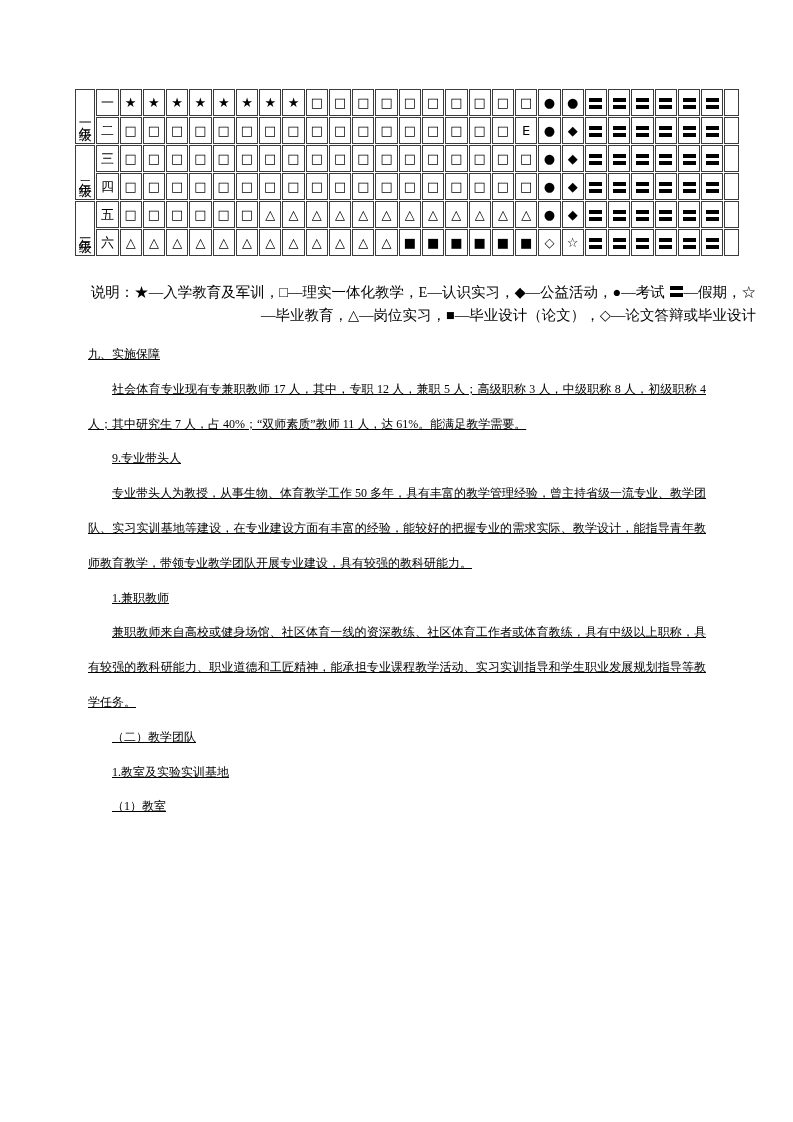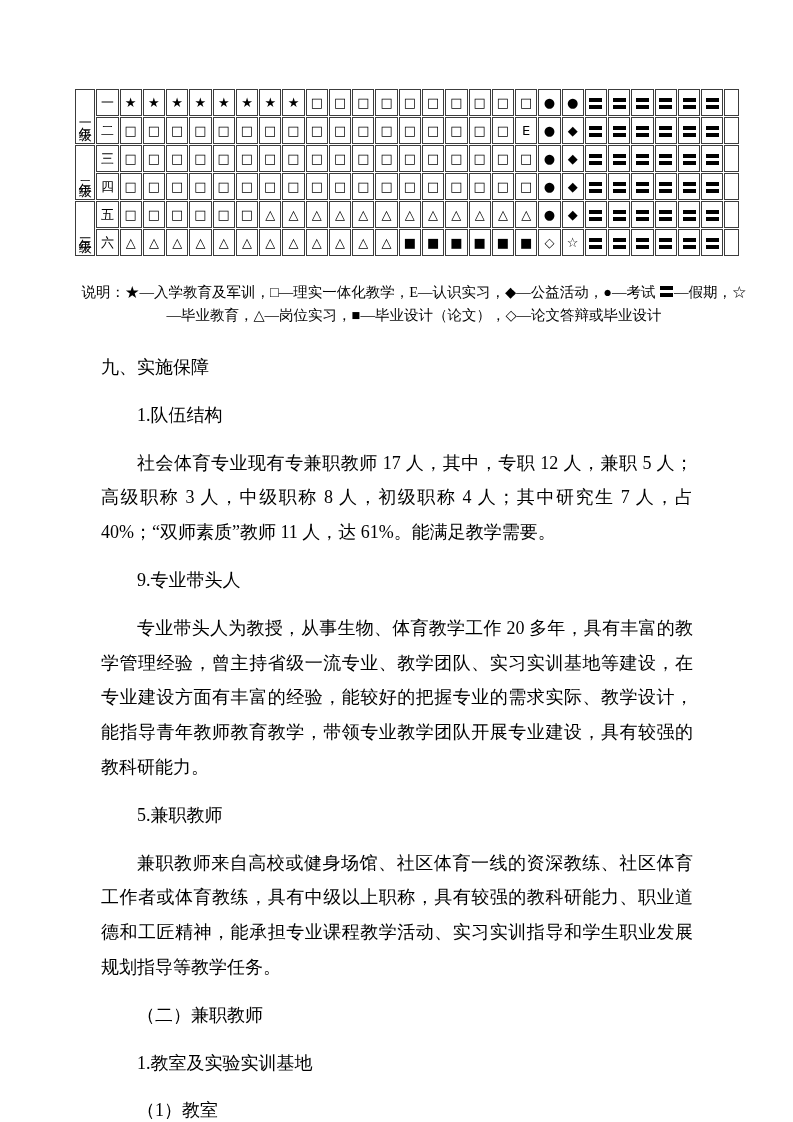"说明：★—入学教育及军训，□—理实一体化教学，E—认识实习，◆—公益活动，●—考" .legend { left: 81px -> 90px; text-align: center -> right }
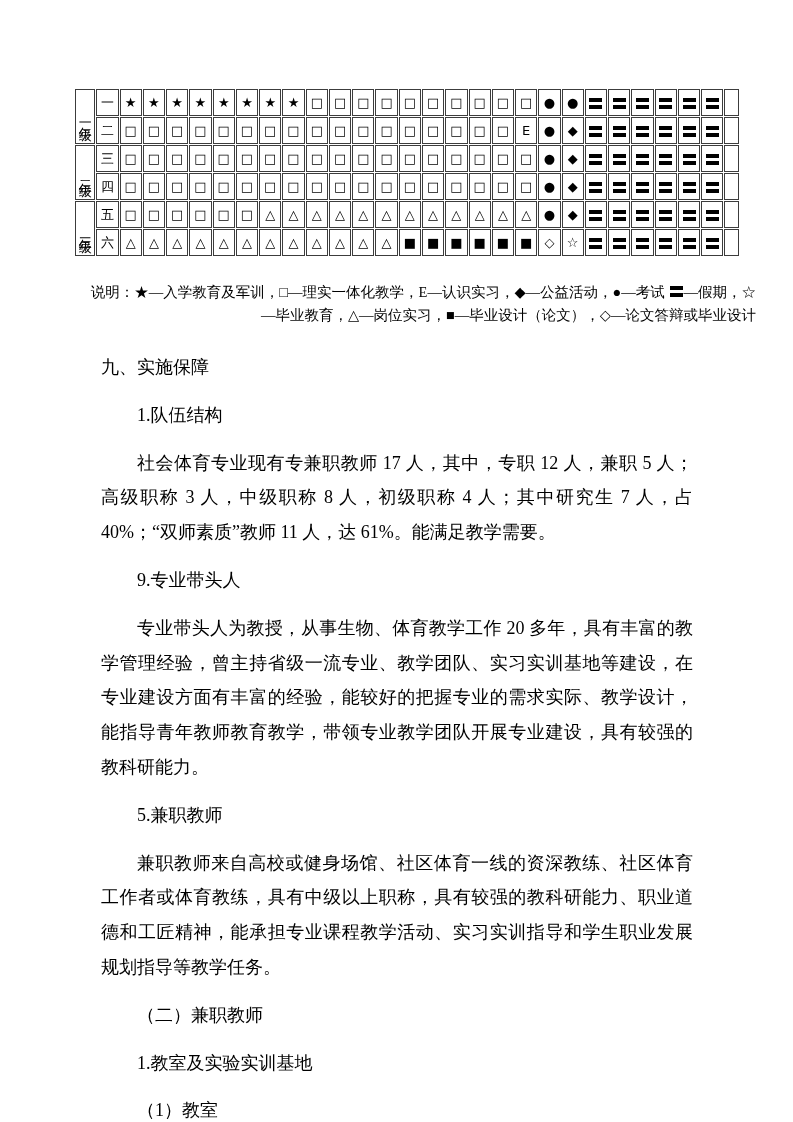"九、实施保障" .doc-body h2, .doc-body h3, .doc-body h4, .doc-body p { font-size: 18px -> 12px; margin: 13px -> 0; text-decoration: none -> underline }
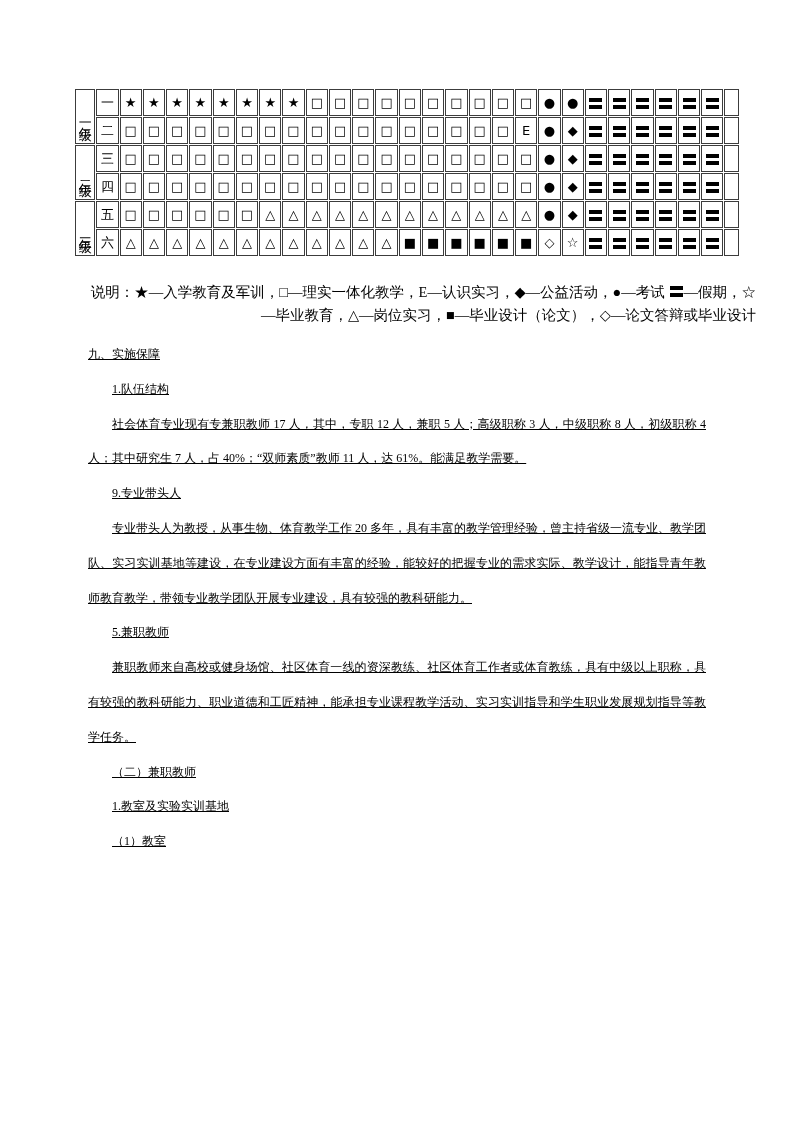"1.队伍结构" h4.h-num { html: <h4>1.队伍结构</h4> -> none }
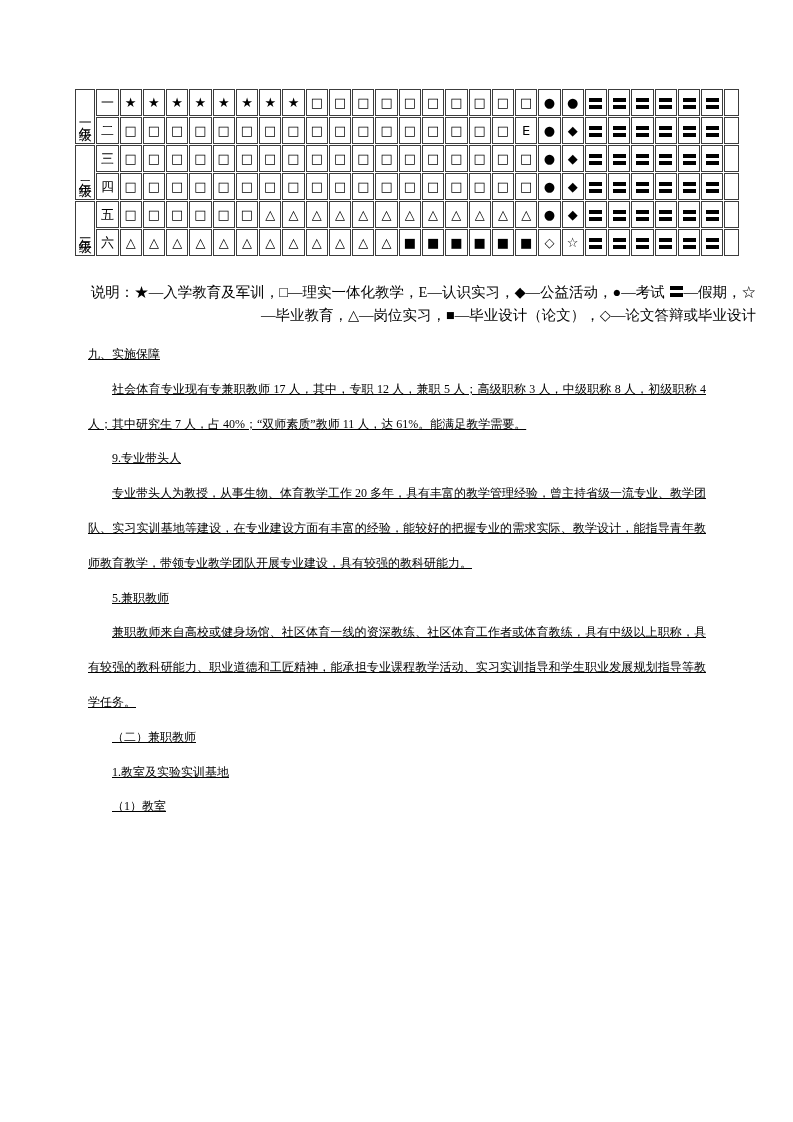"专业带头人为教授，从事生物、体育教学工作 20" p.para { text: 20 -> 50 }
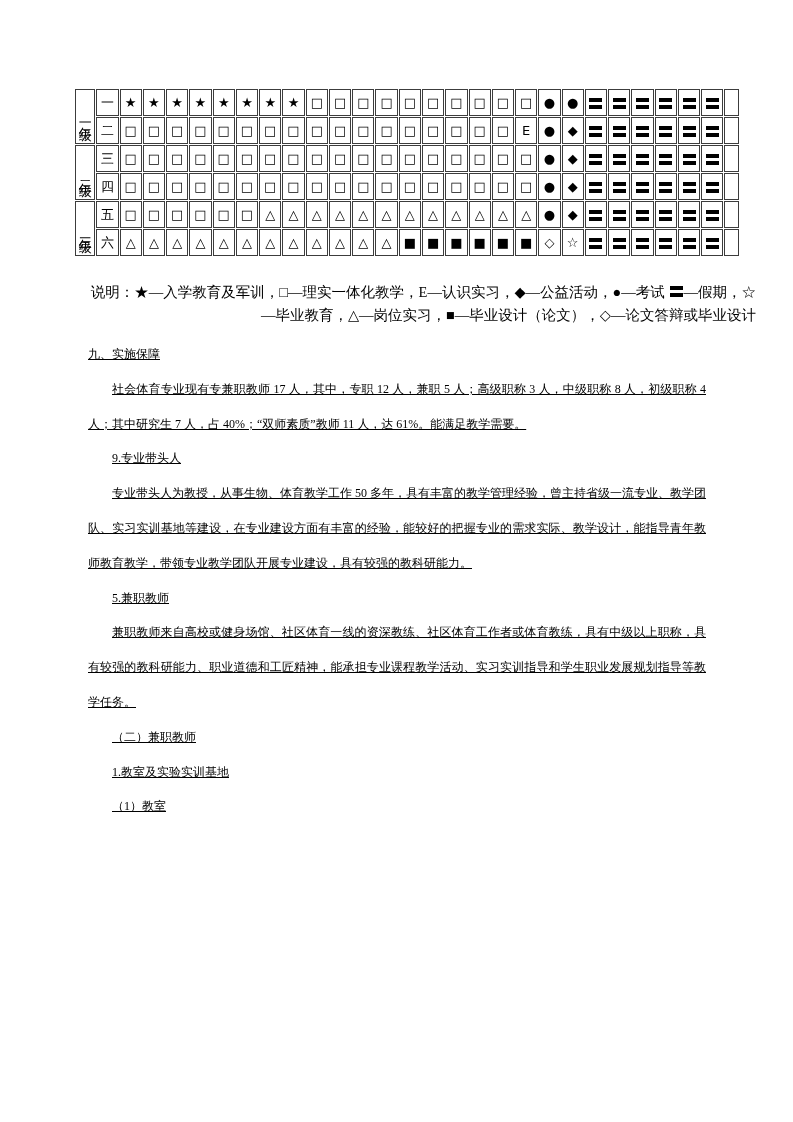"5.兼职教师" h4.h-num { text: 5 -> 1 }
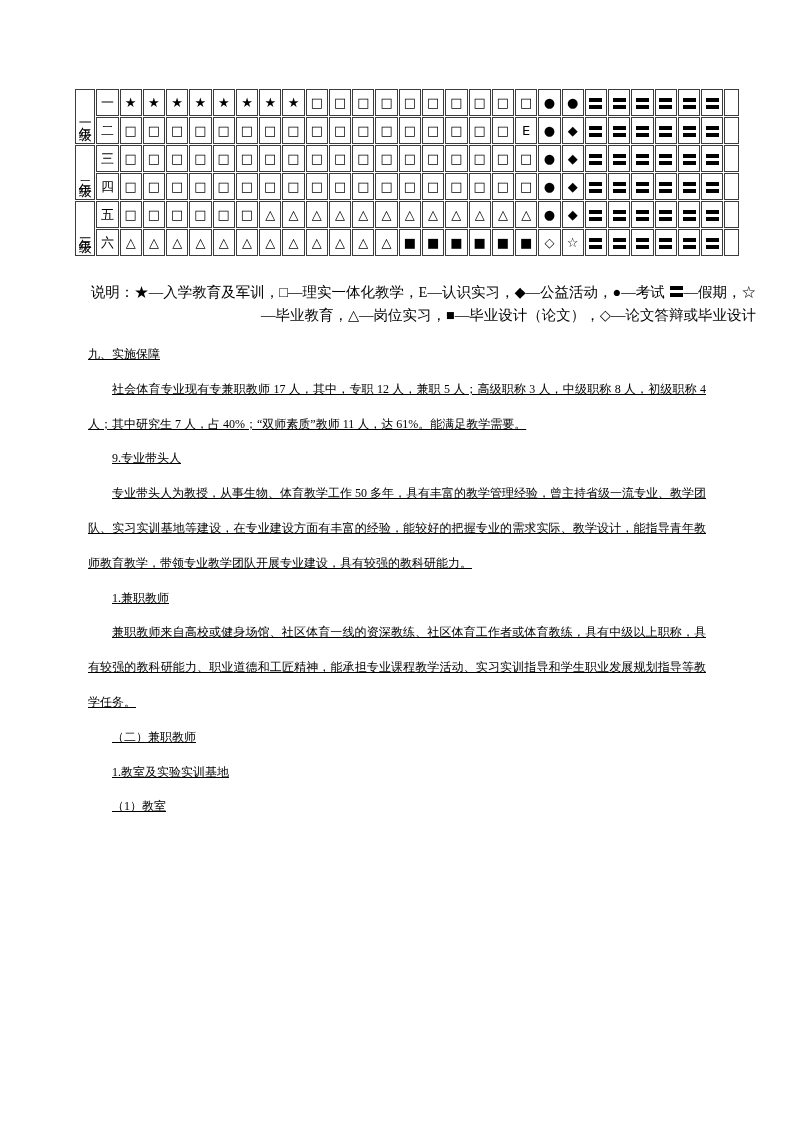"（二）兼职教师" h3.h-sub { text: 兼职教师 -> 教学团队 }
